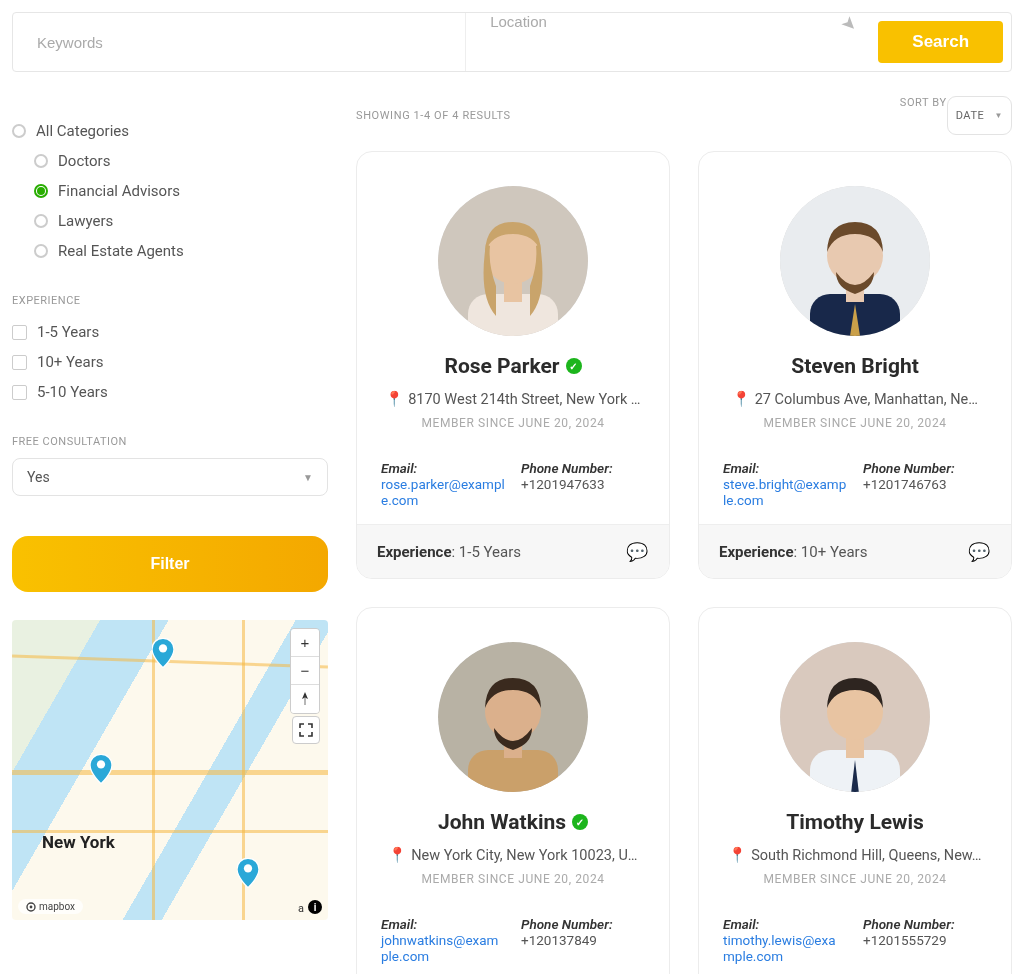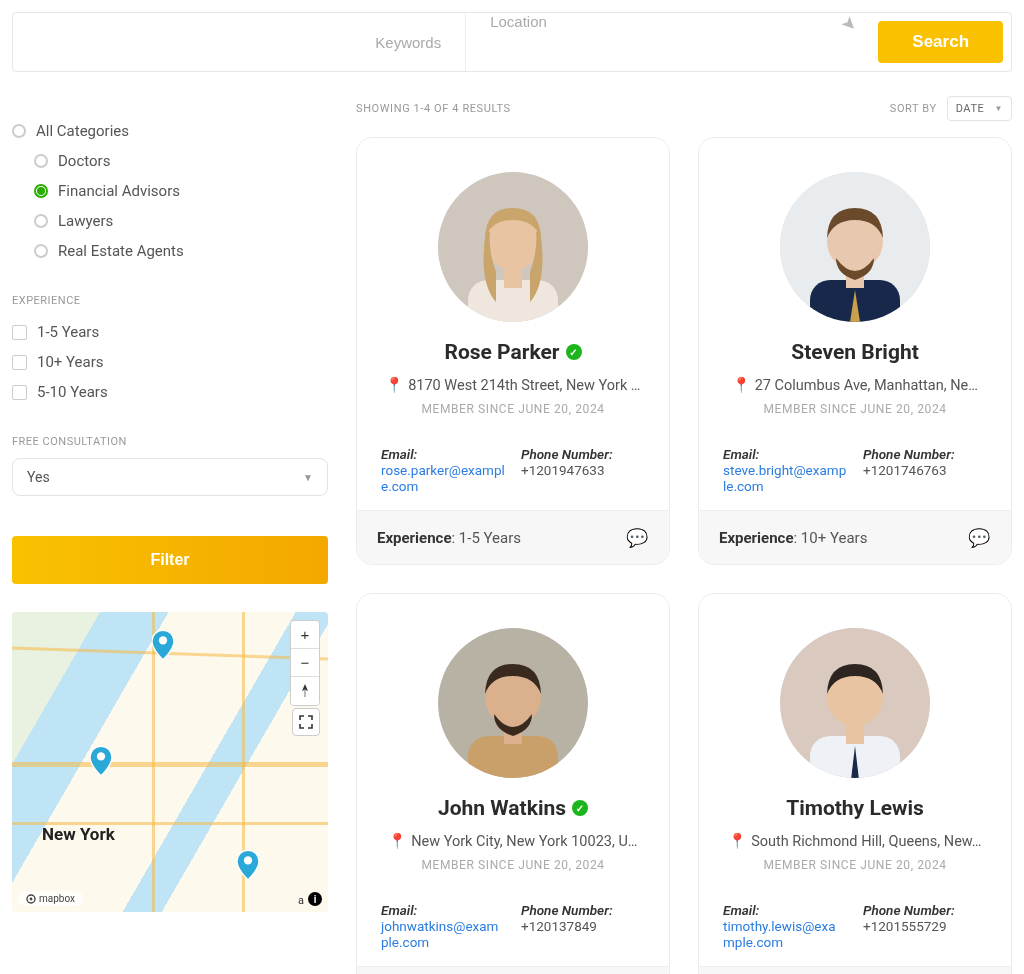"Keywords" .search-bar .kw { text-align: right -> none }
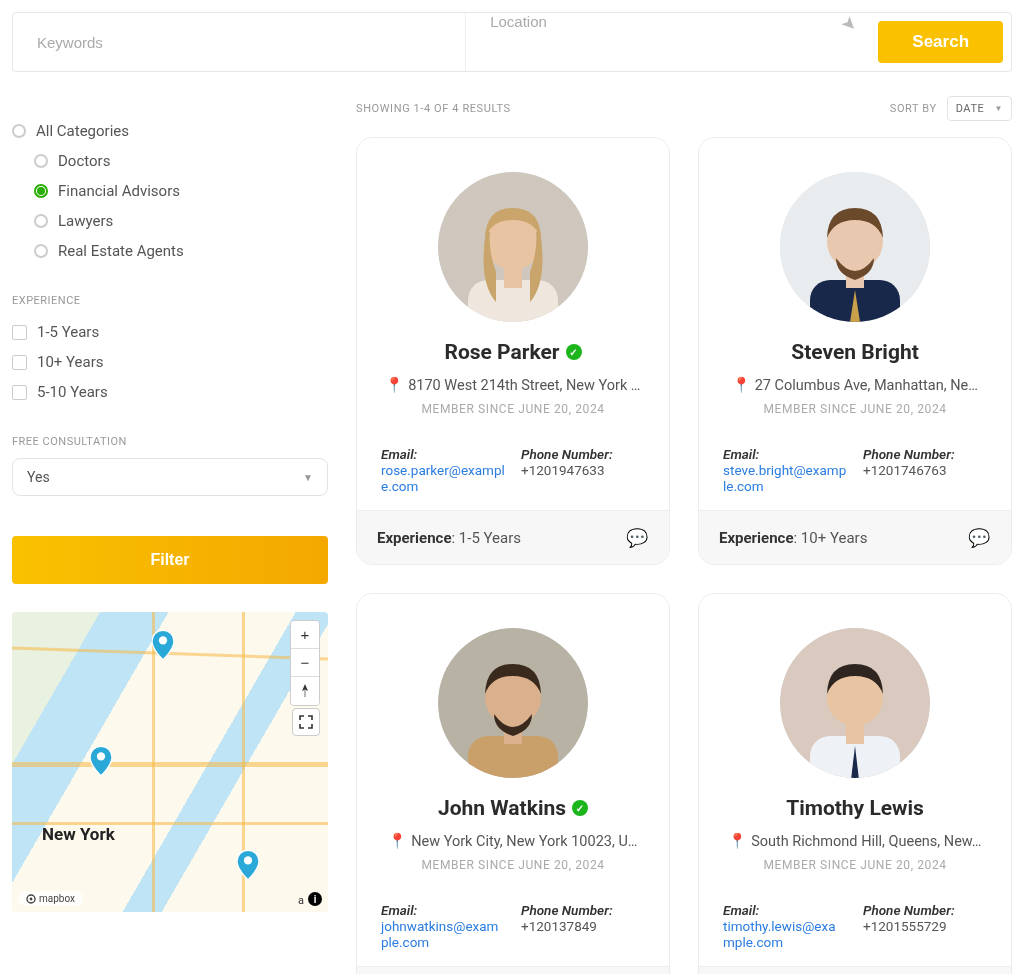"SORT BY" .sortwrap { align-items: center -> flex-start; gap: 10px -> none }
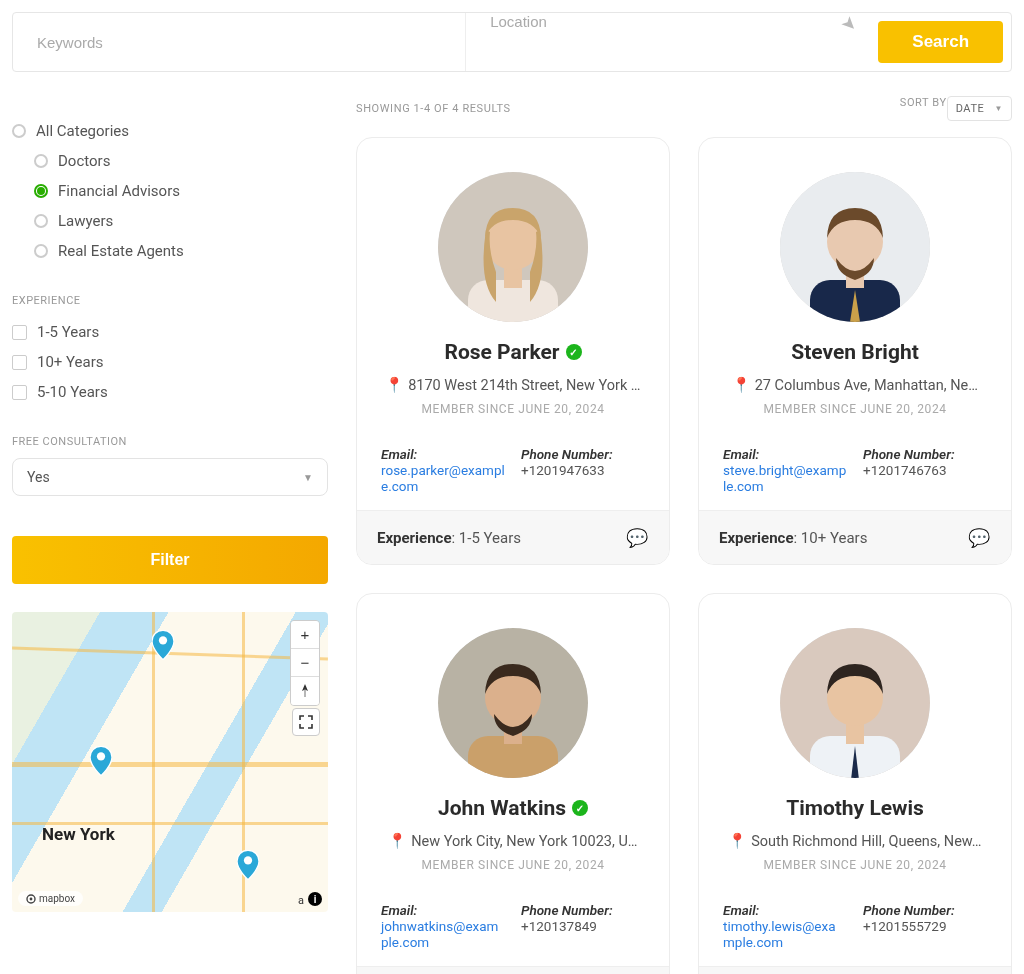"DATE" .sortsel { border-radius: 4px -> 9px; padding: 5px 8px -> 12px 8px }
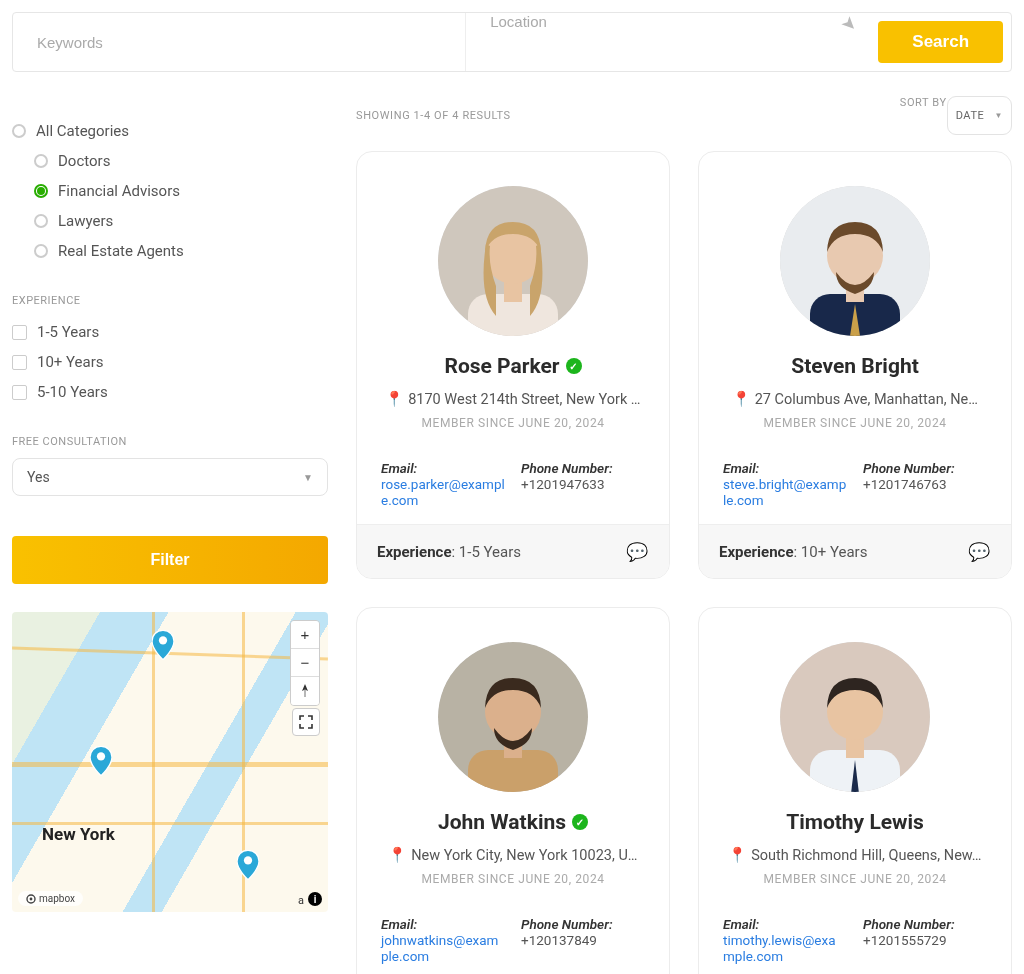"Filter" .filter-btn { border-radius: 4px -> 16px; height: 48px -> 56px }
